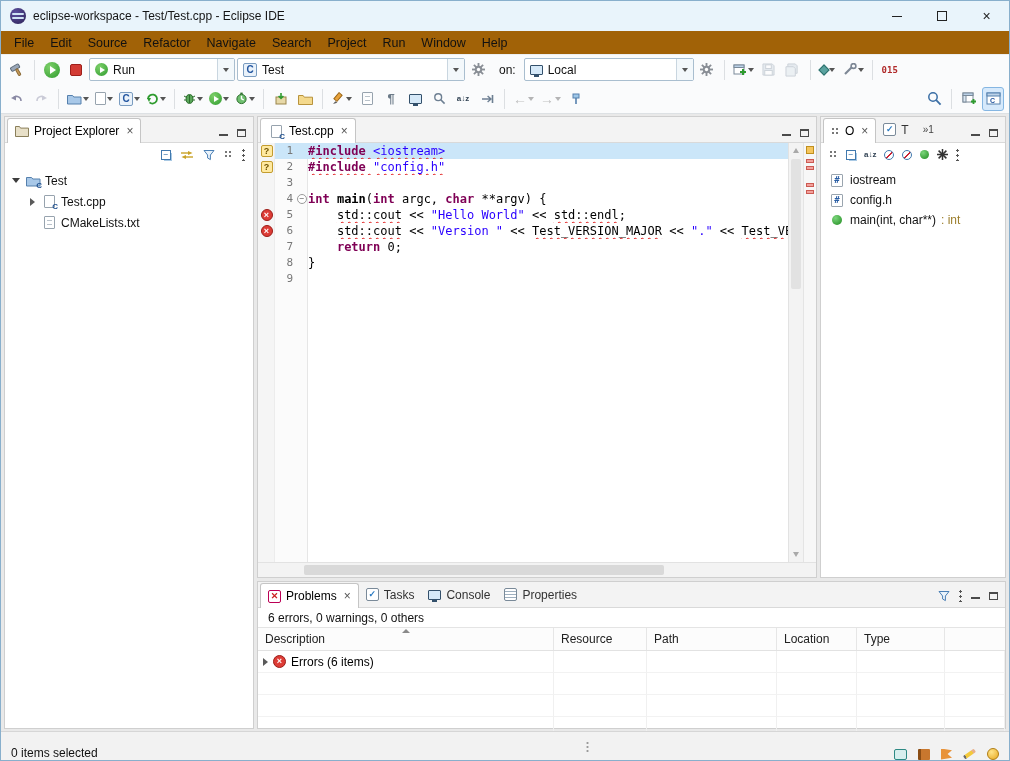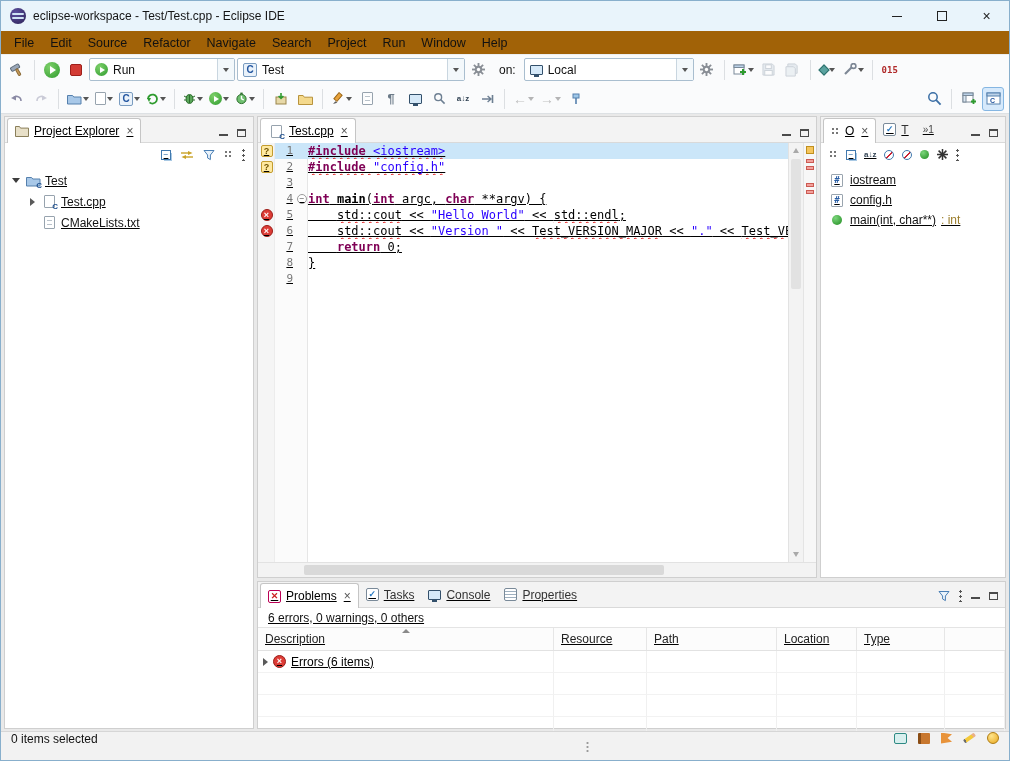"Project Explorer" .main { text-decoration: underline -> none }
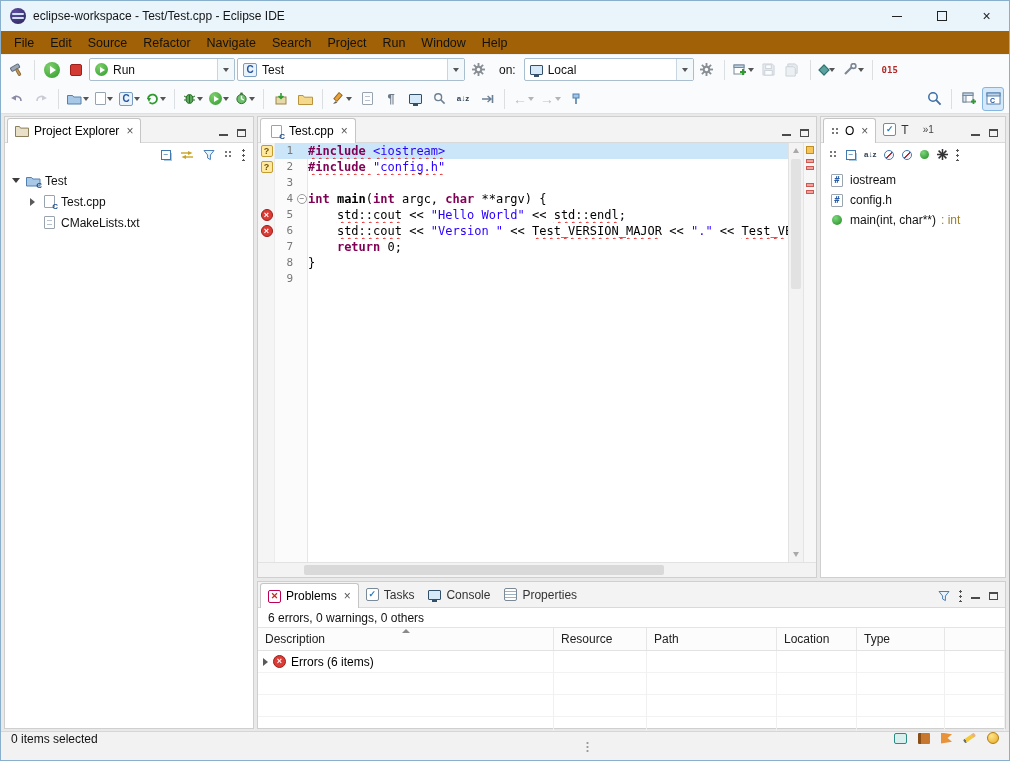"0 items selected" .statusbar { align-items: flex-start -> flex-end }
